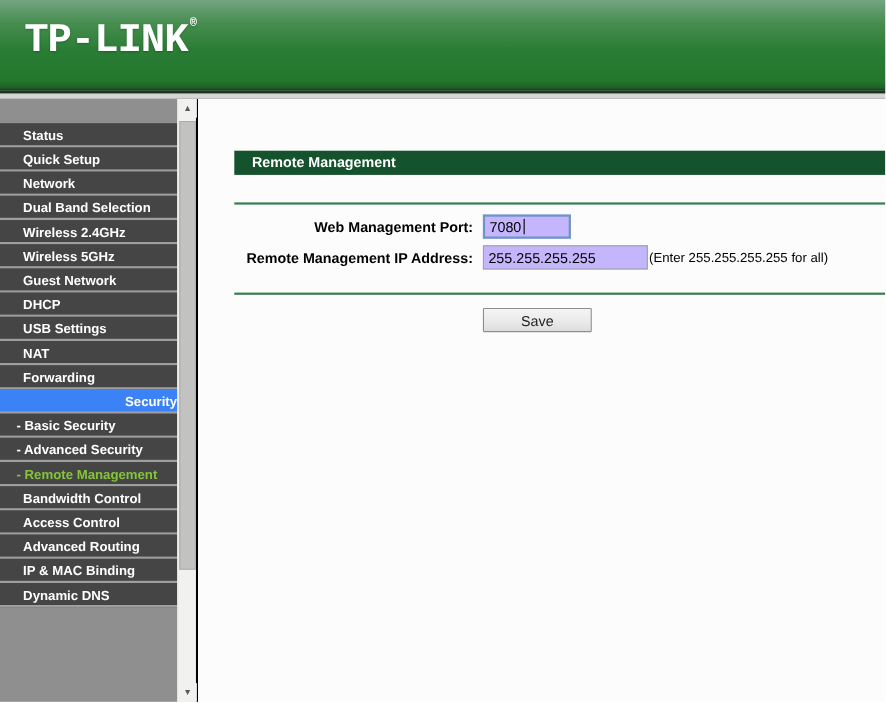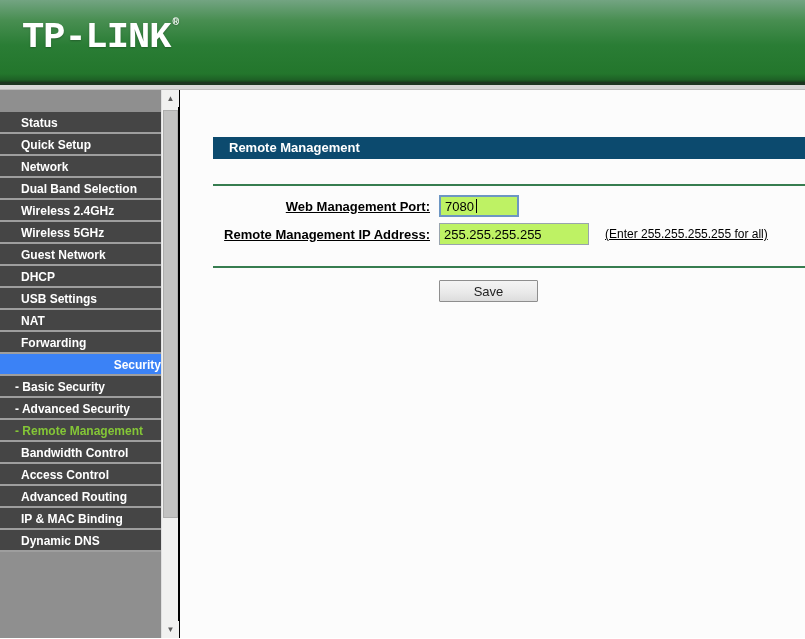"Remote Management" .title-bar { background: #0c4a6e -> #14532d }
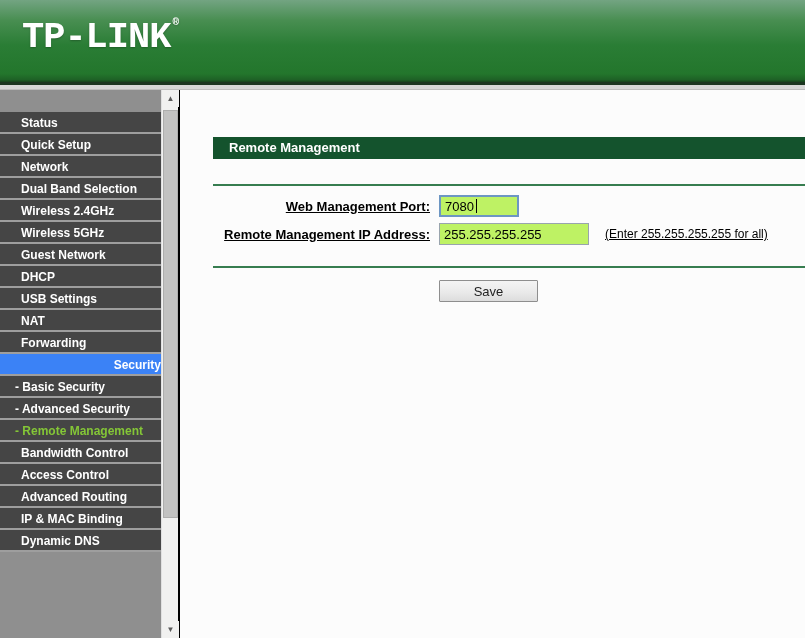"Web Management Port:" .form-row { text-decoration: underline -> none }
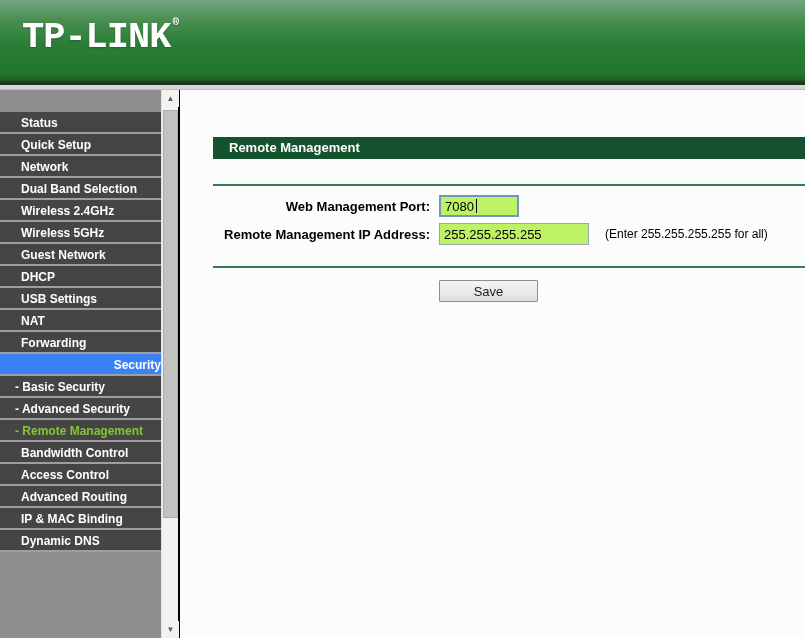"7080" .txt-input { background: #bef264 -> #c4b5fd }
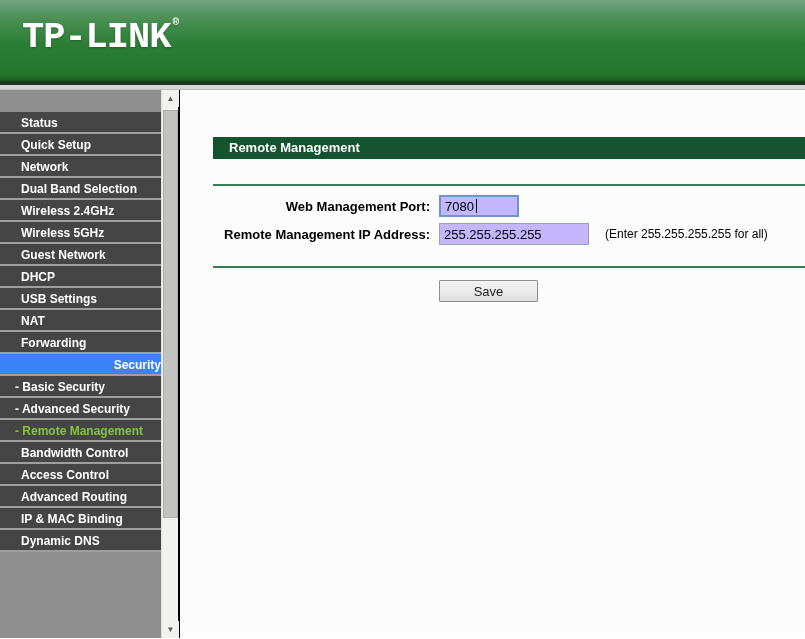"(Enter 255.255.255.255 for all)" .hint { margin-left: 16px -> 1px }
